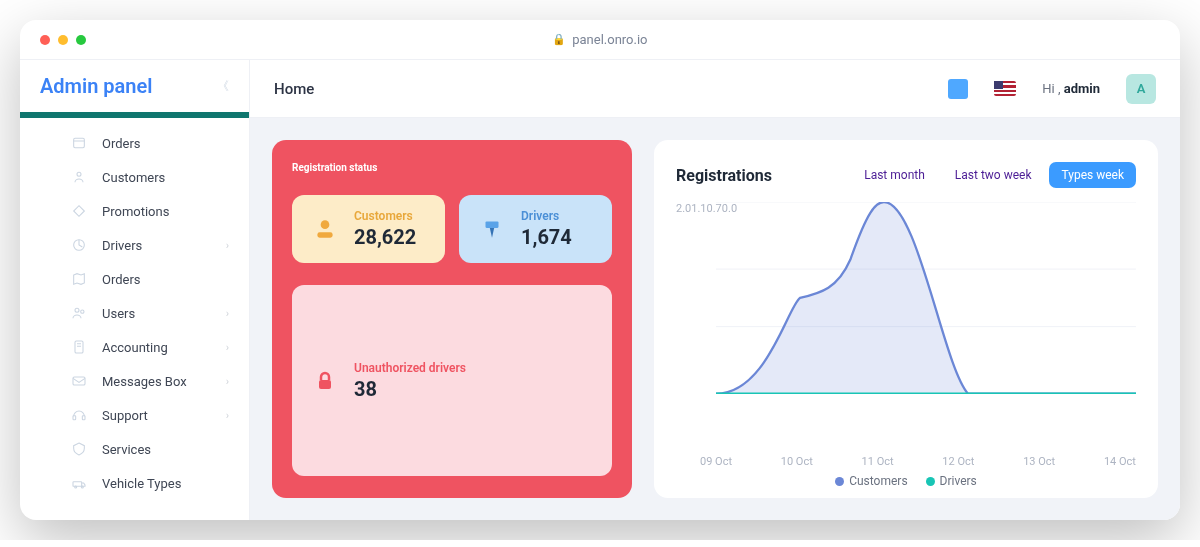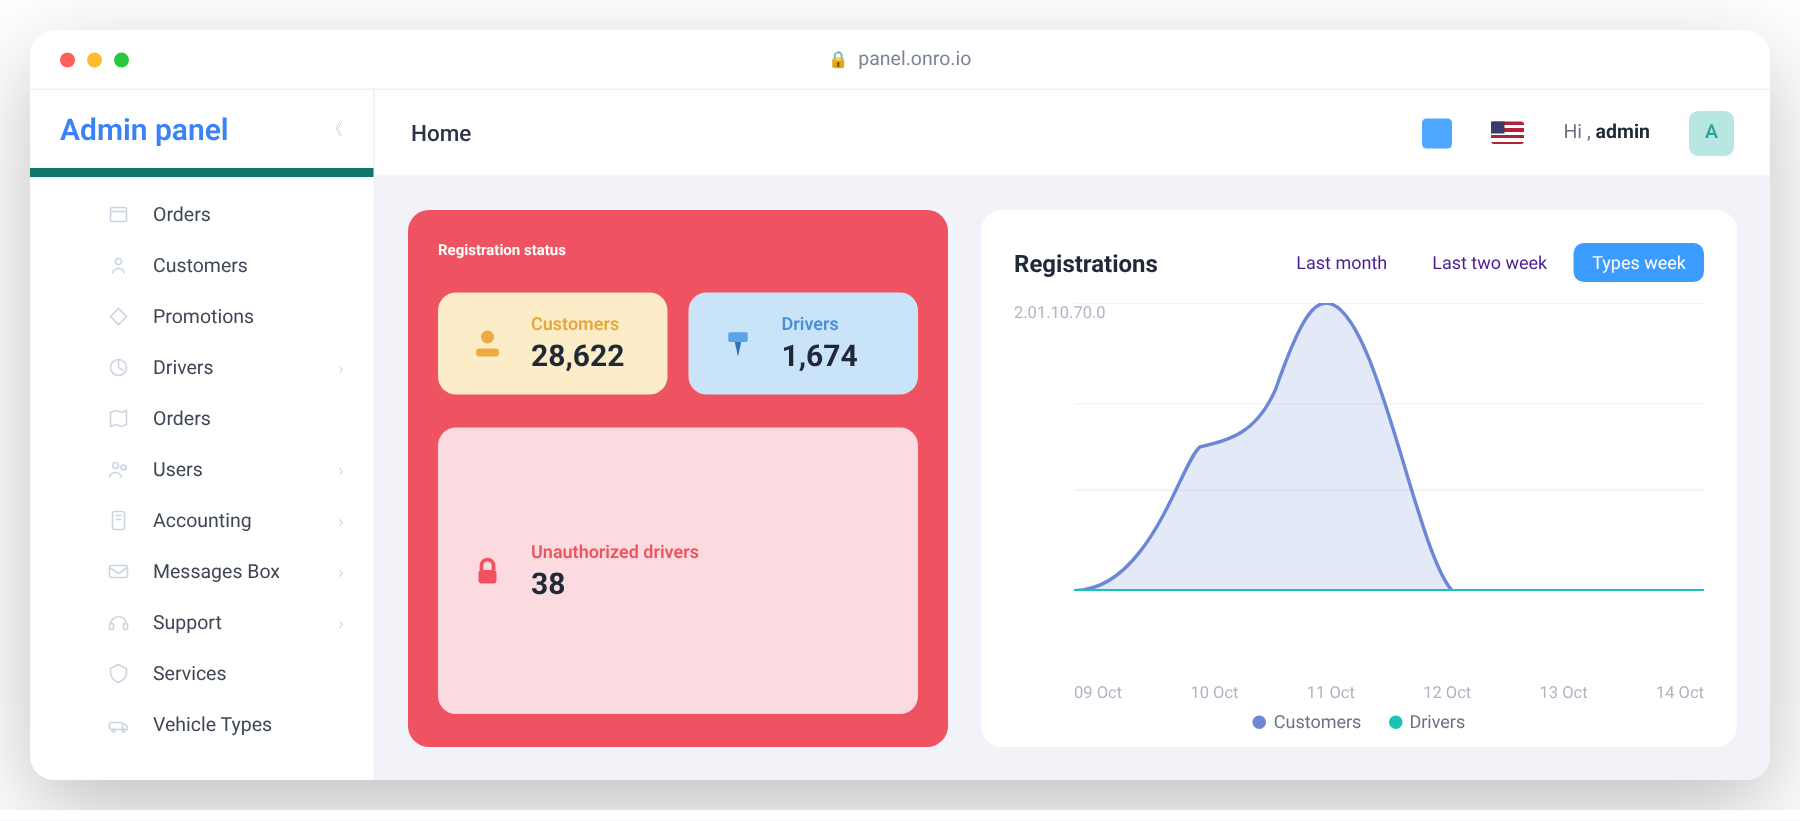"09 Oct" .xlabels { left: 40px -> 24px }
